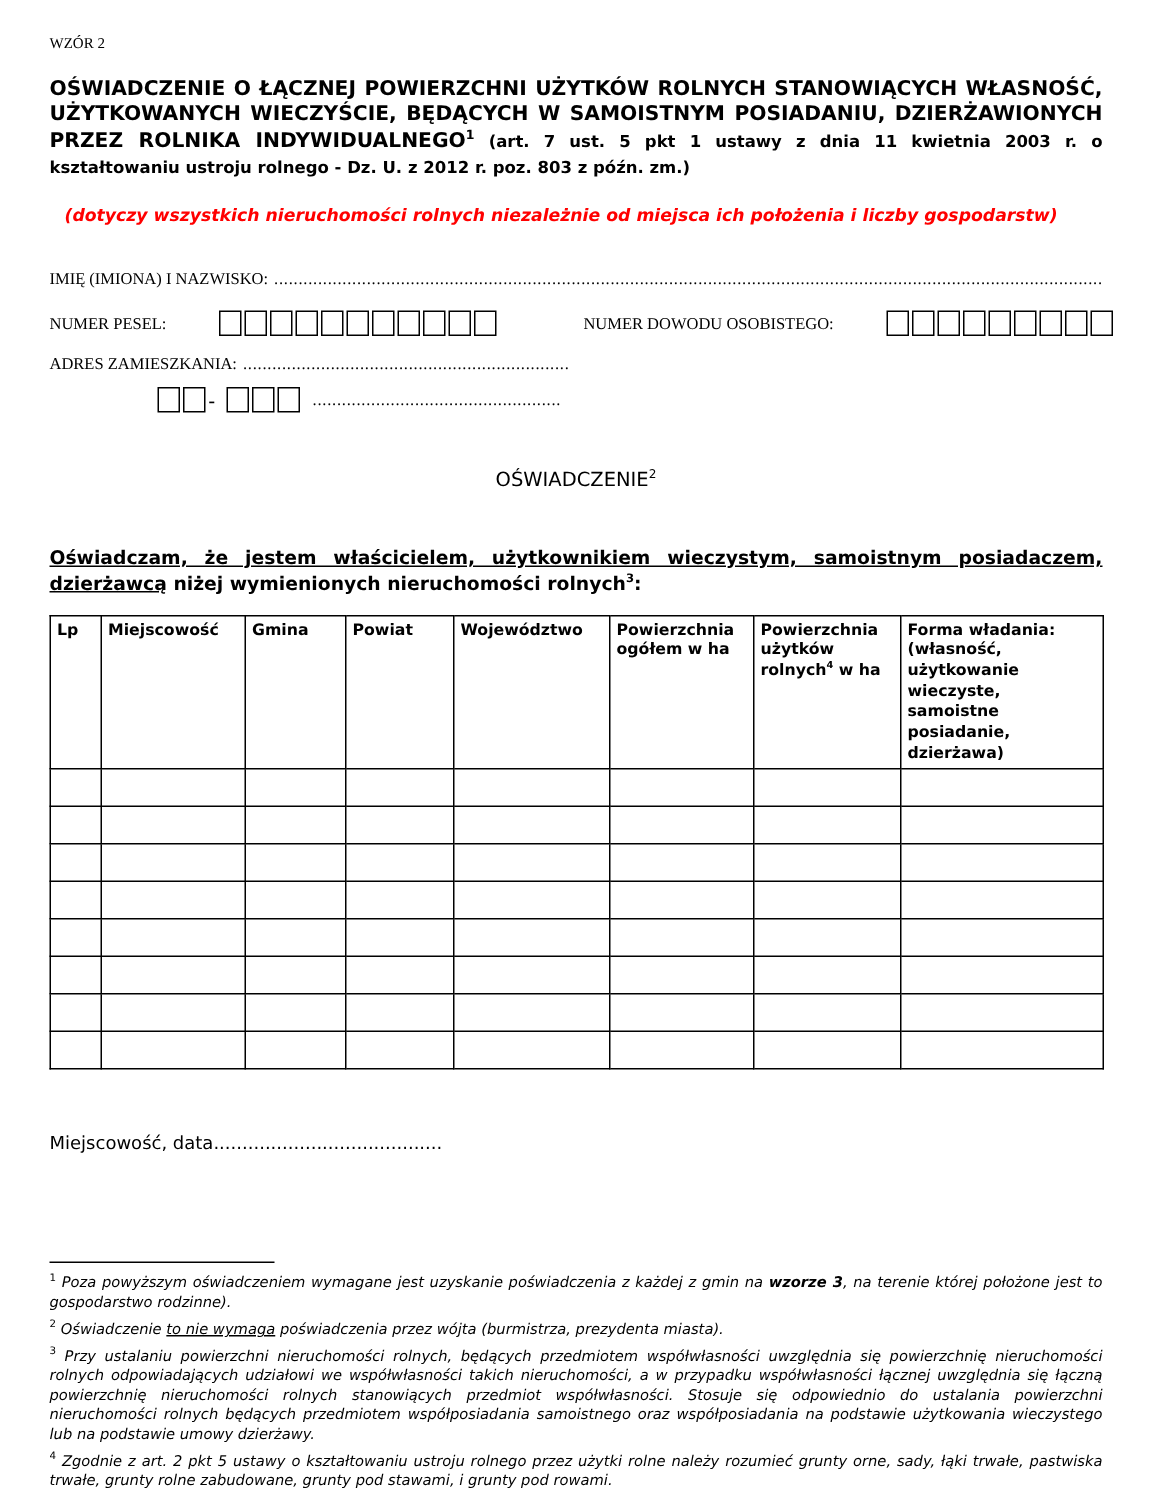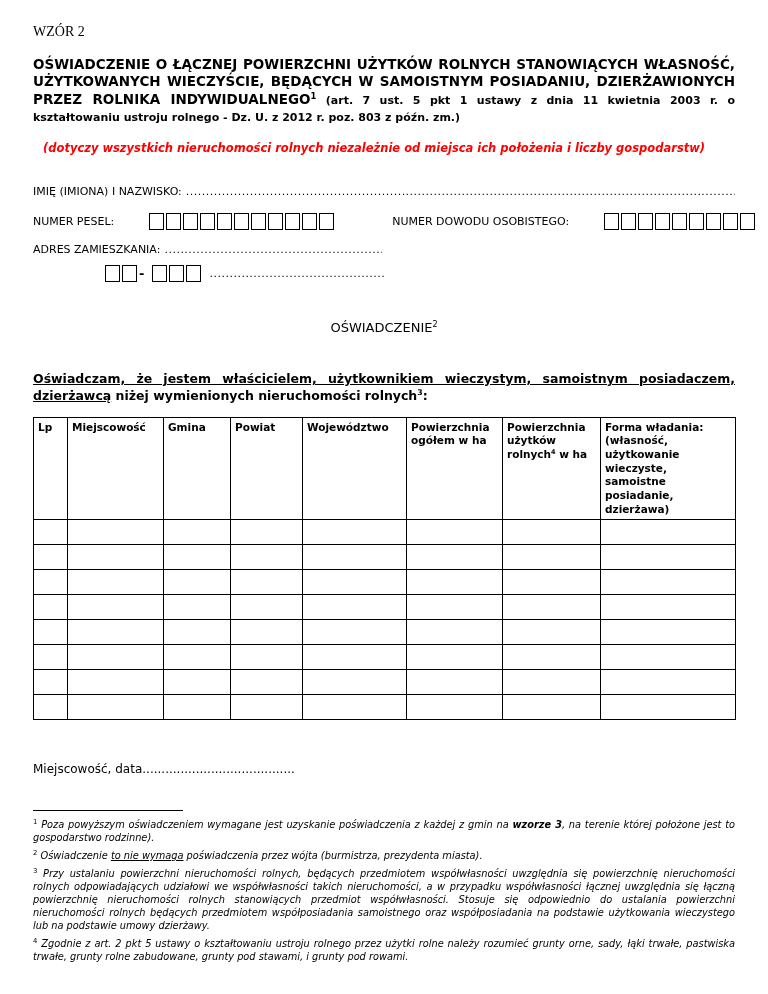"WZÓR 2" .corner { font-size: 14px -> 10px }
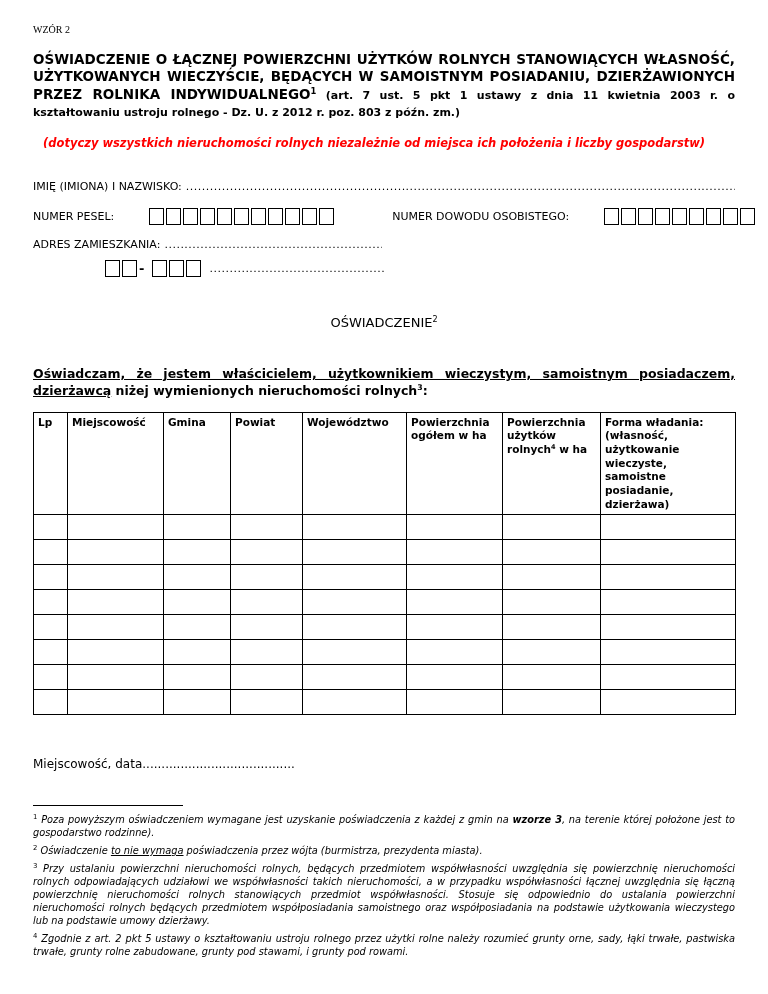"IMIĘ (IMIONA) I NAZWISKO:" .row { font-family: none -> Liberation Serif, serif }
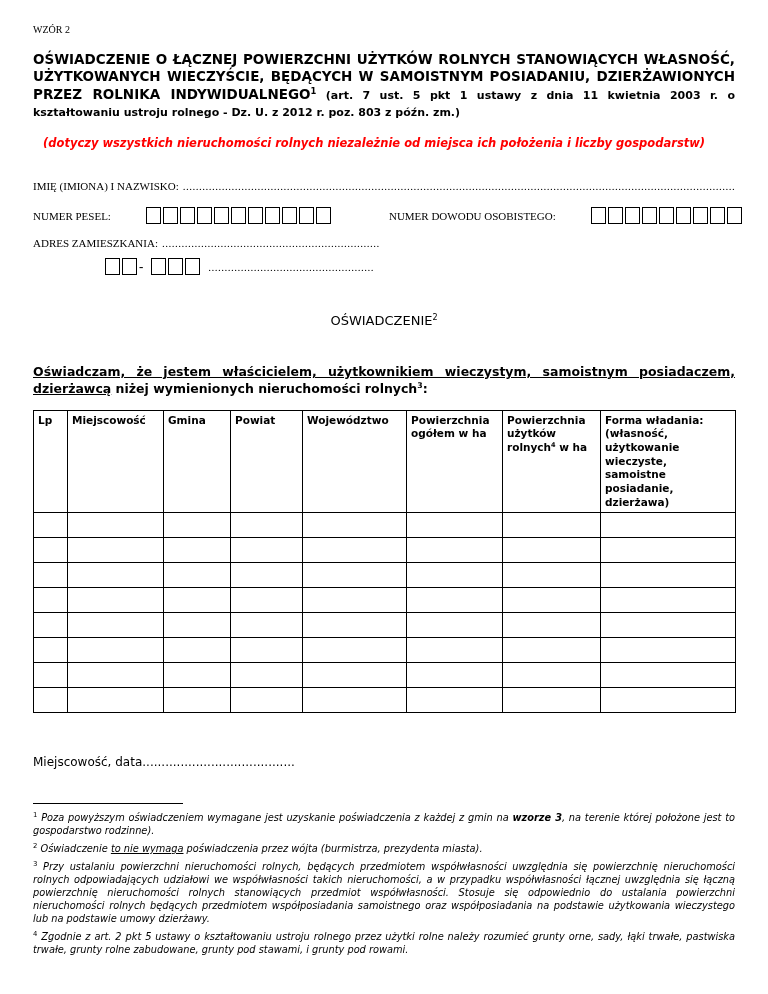"1 Poza powyższym oświadczeniem wymagane" .footnotes { margin-top: 34px -> 72px }
